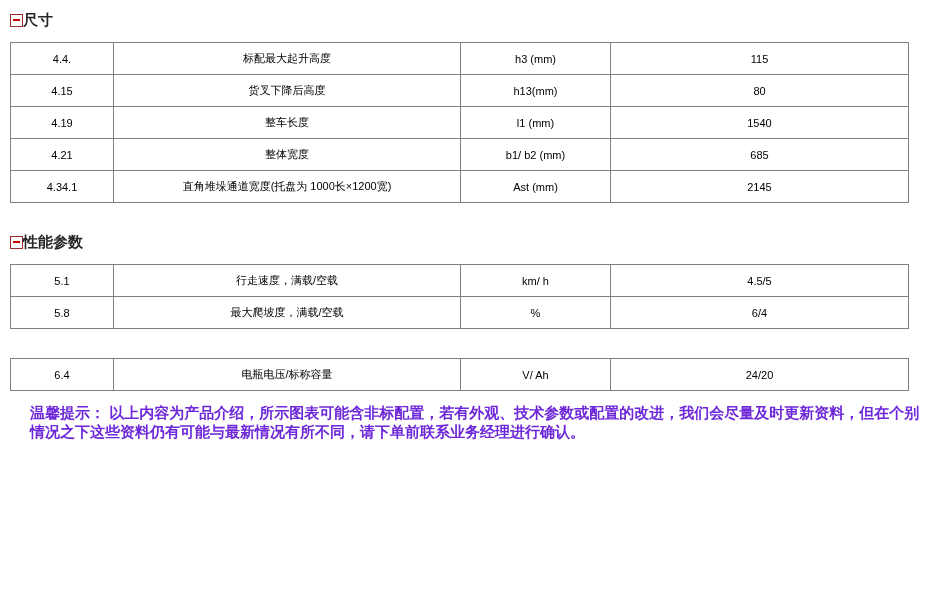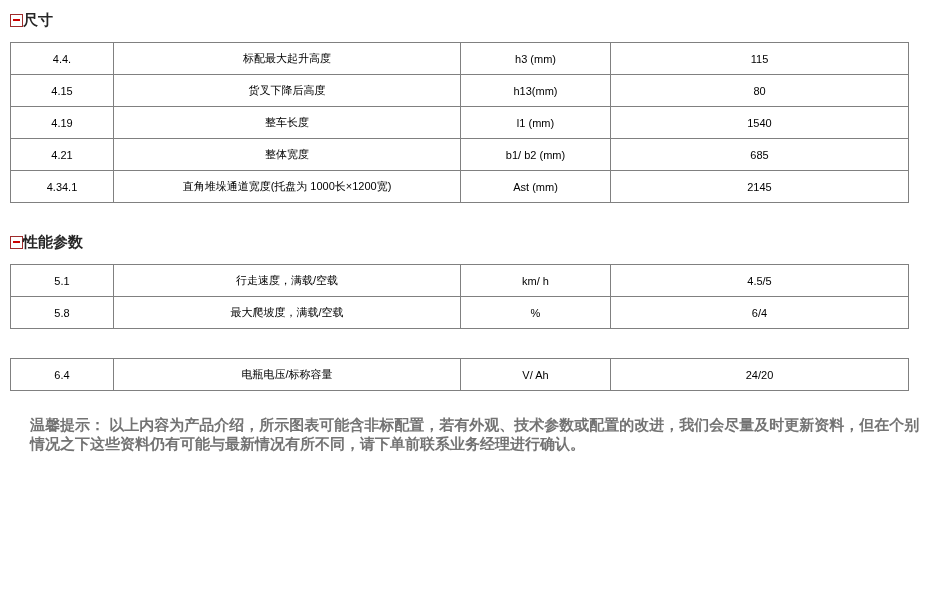"温馨提示：" .notice { color: #737373 -> #6d28d9; margin: 24px 8px 0 30px -> 12px 8px 0 30px }
